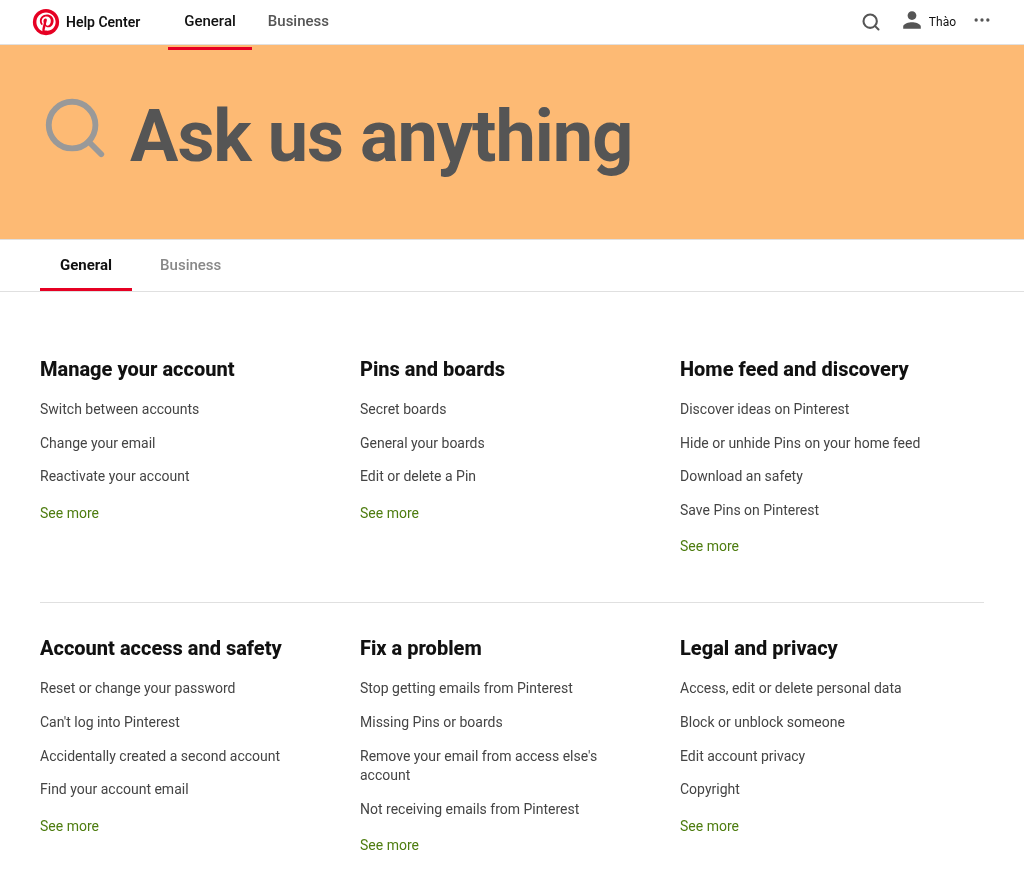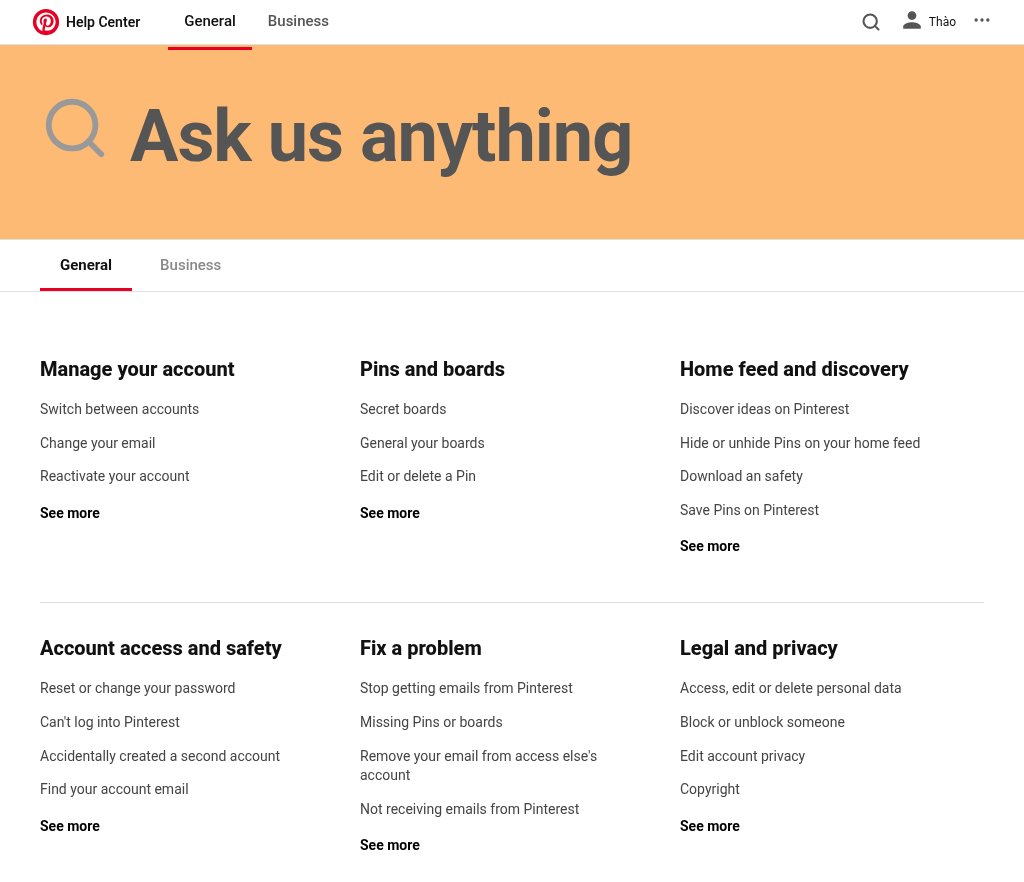"See more" .see-more-link { color: #000000 -> #4d7c0f; font-weight: 700 -> 400 }
